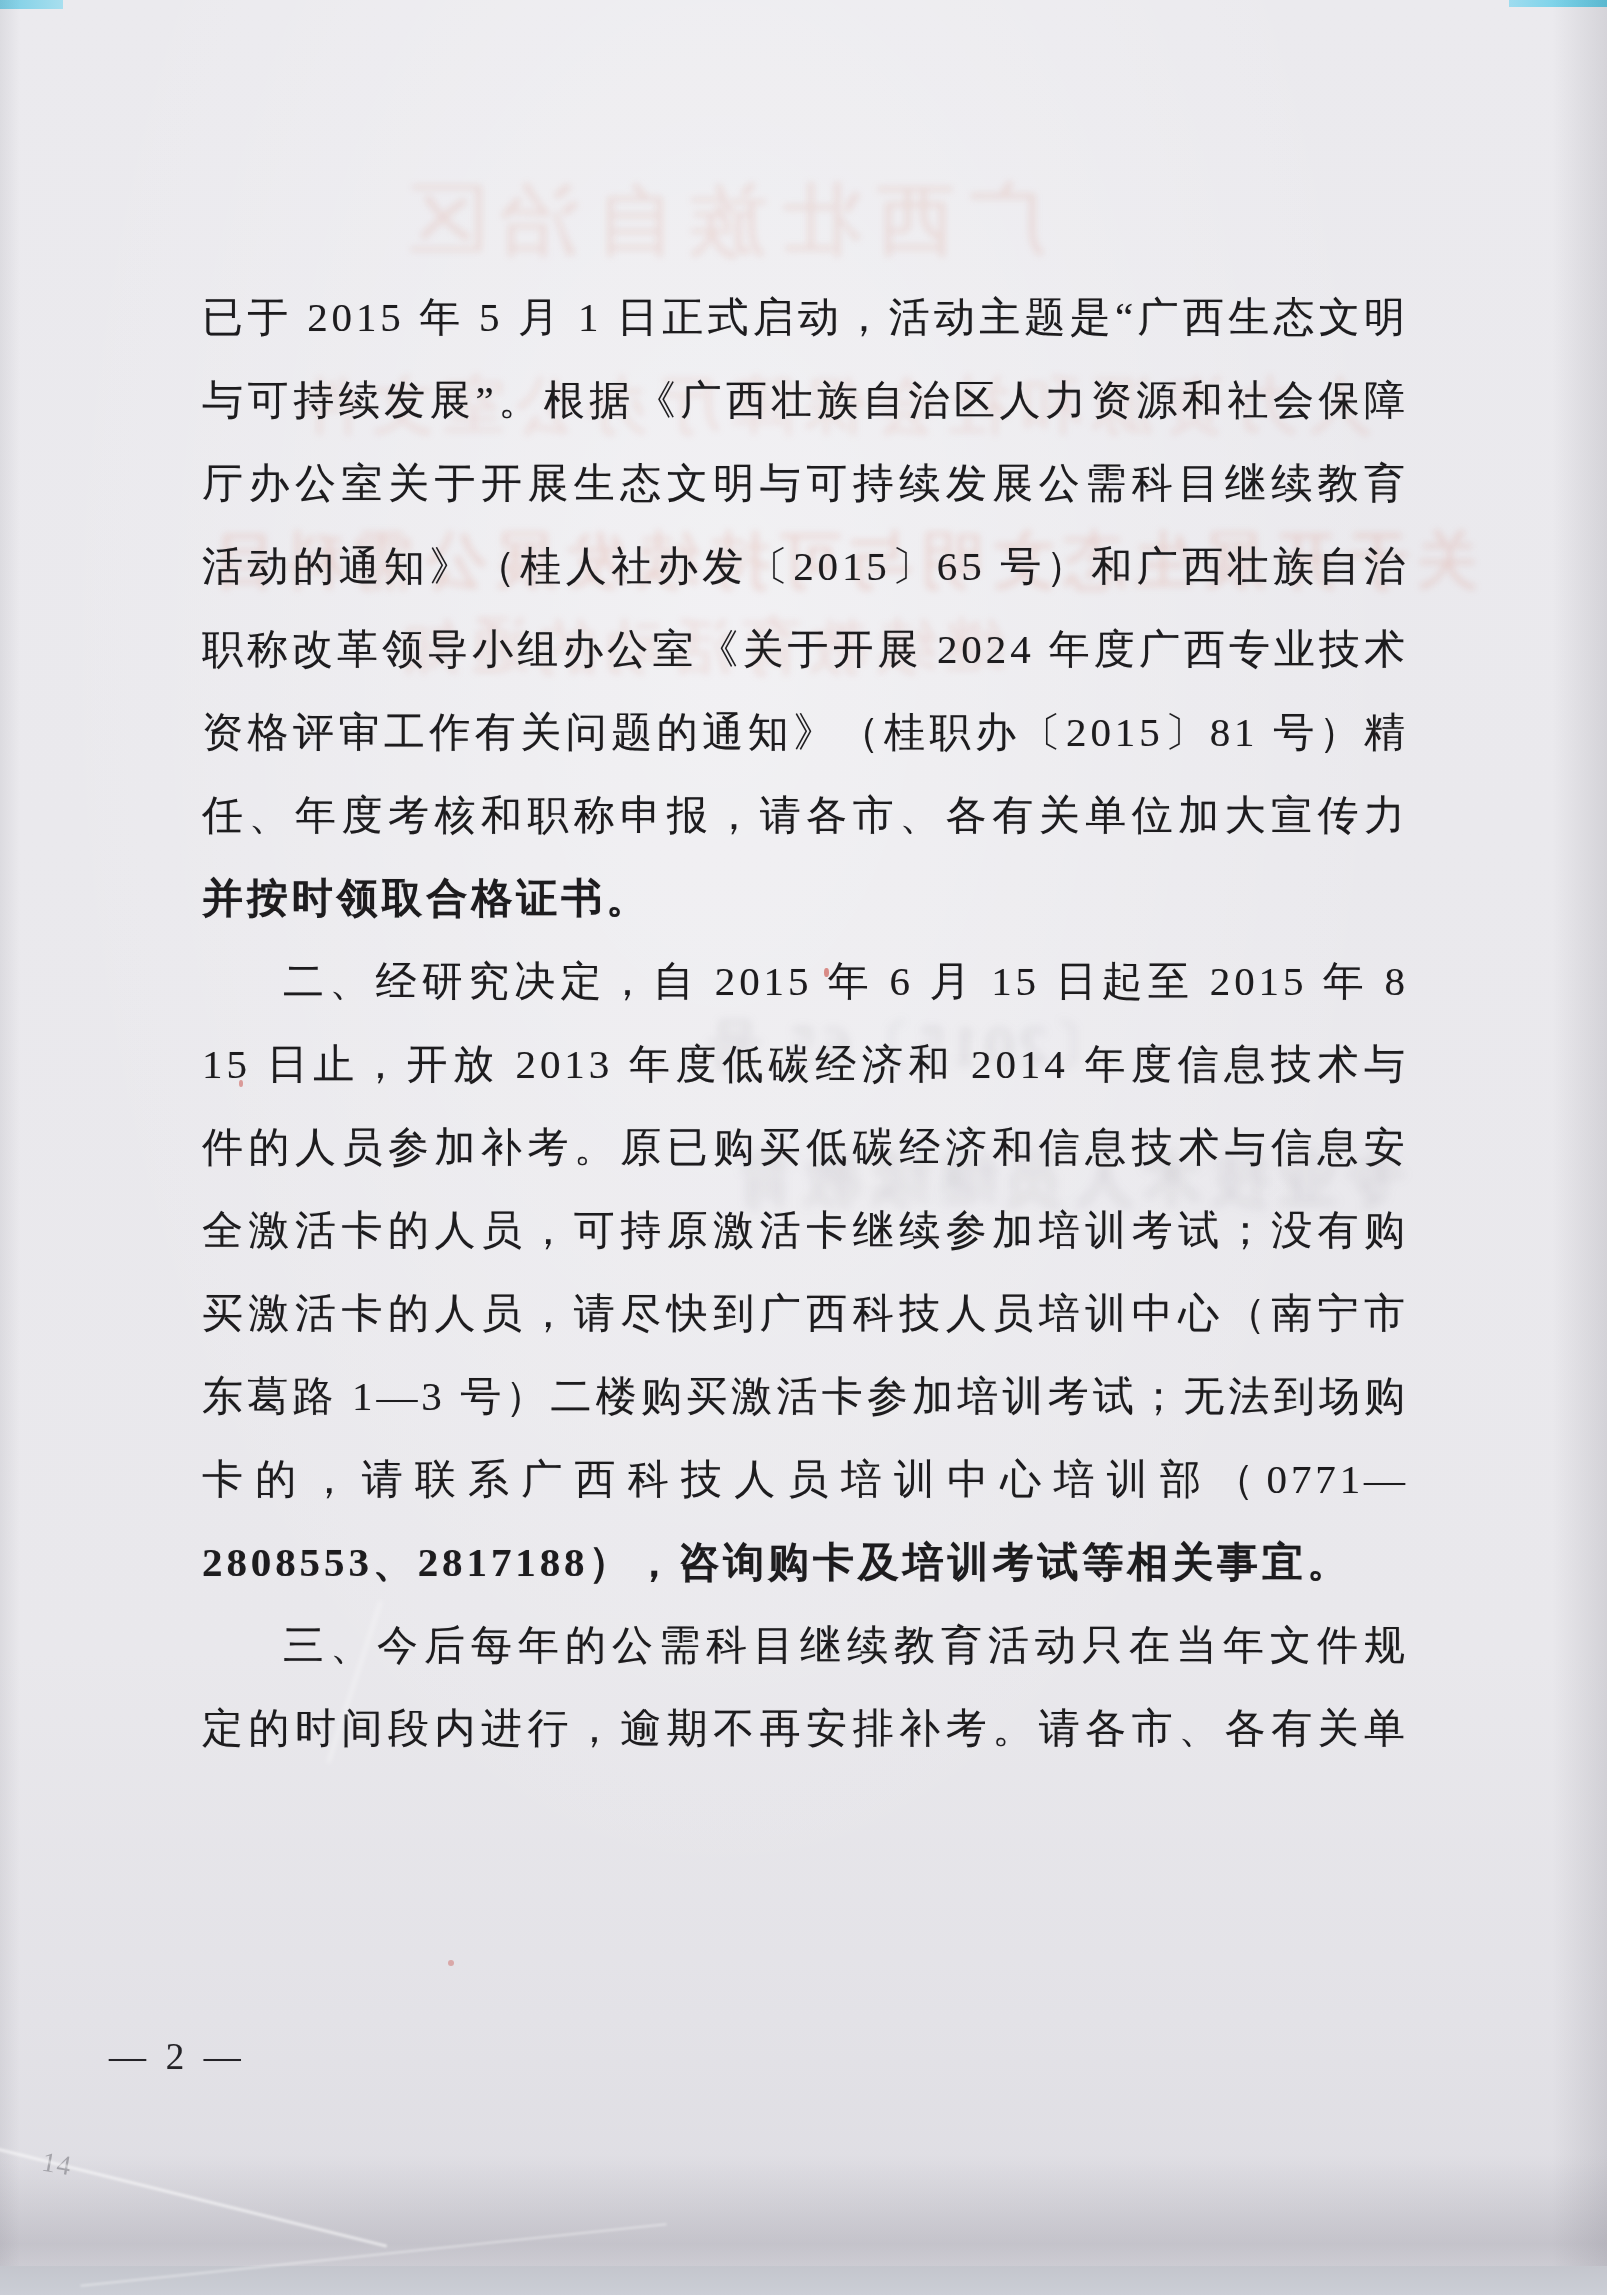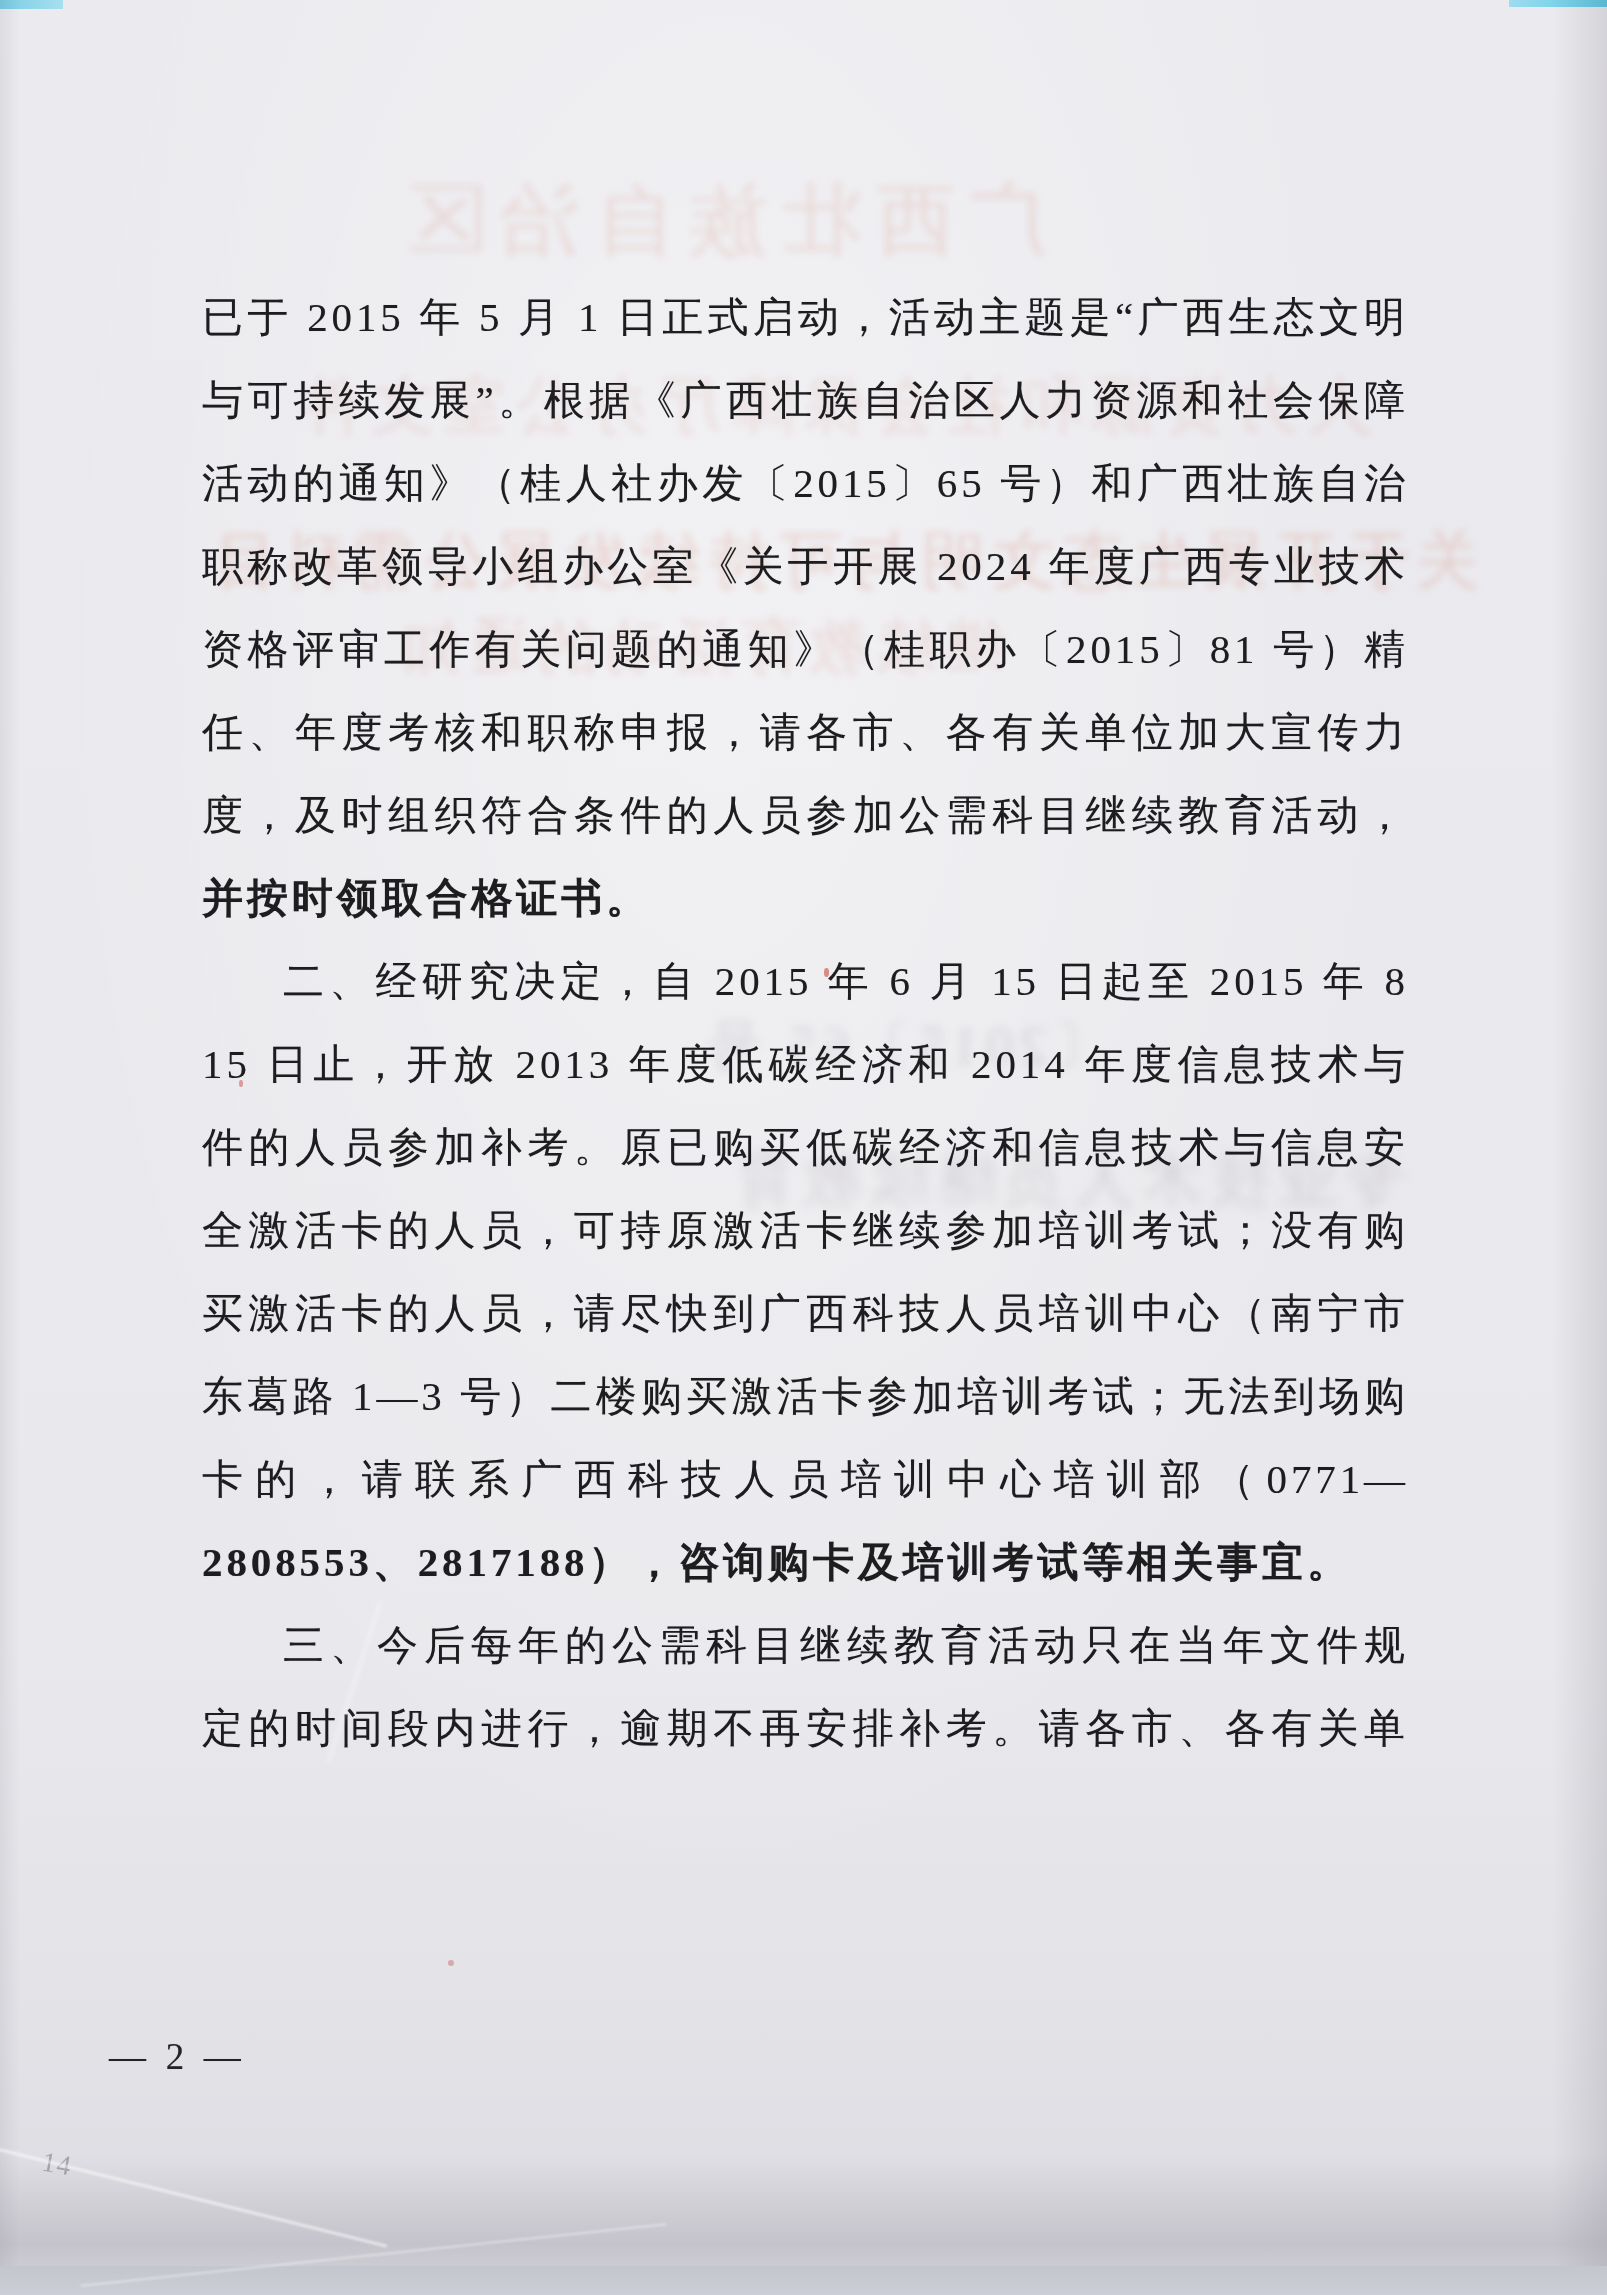"厅办公室关于开展生态文明与可持续发展公需科目继续教育" div.line { html: none -> <div>厅办公室关于开展生态文明与可持续发展公需科目继续教育</div> }
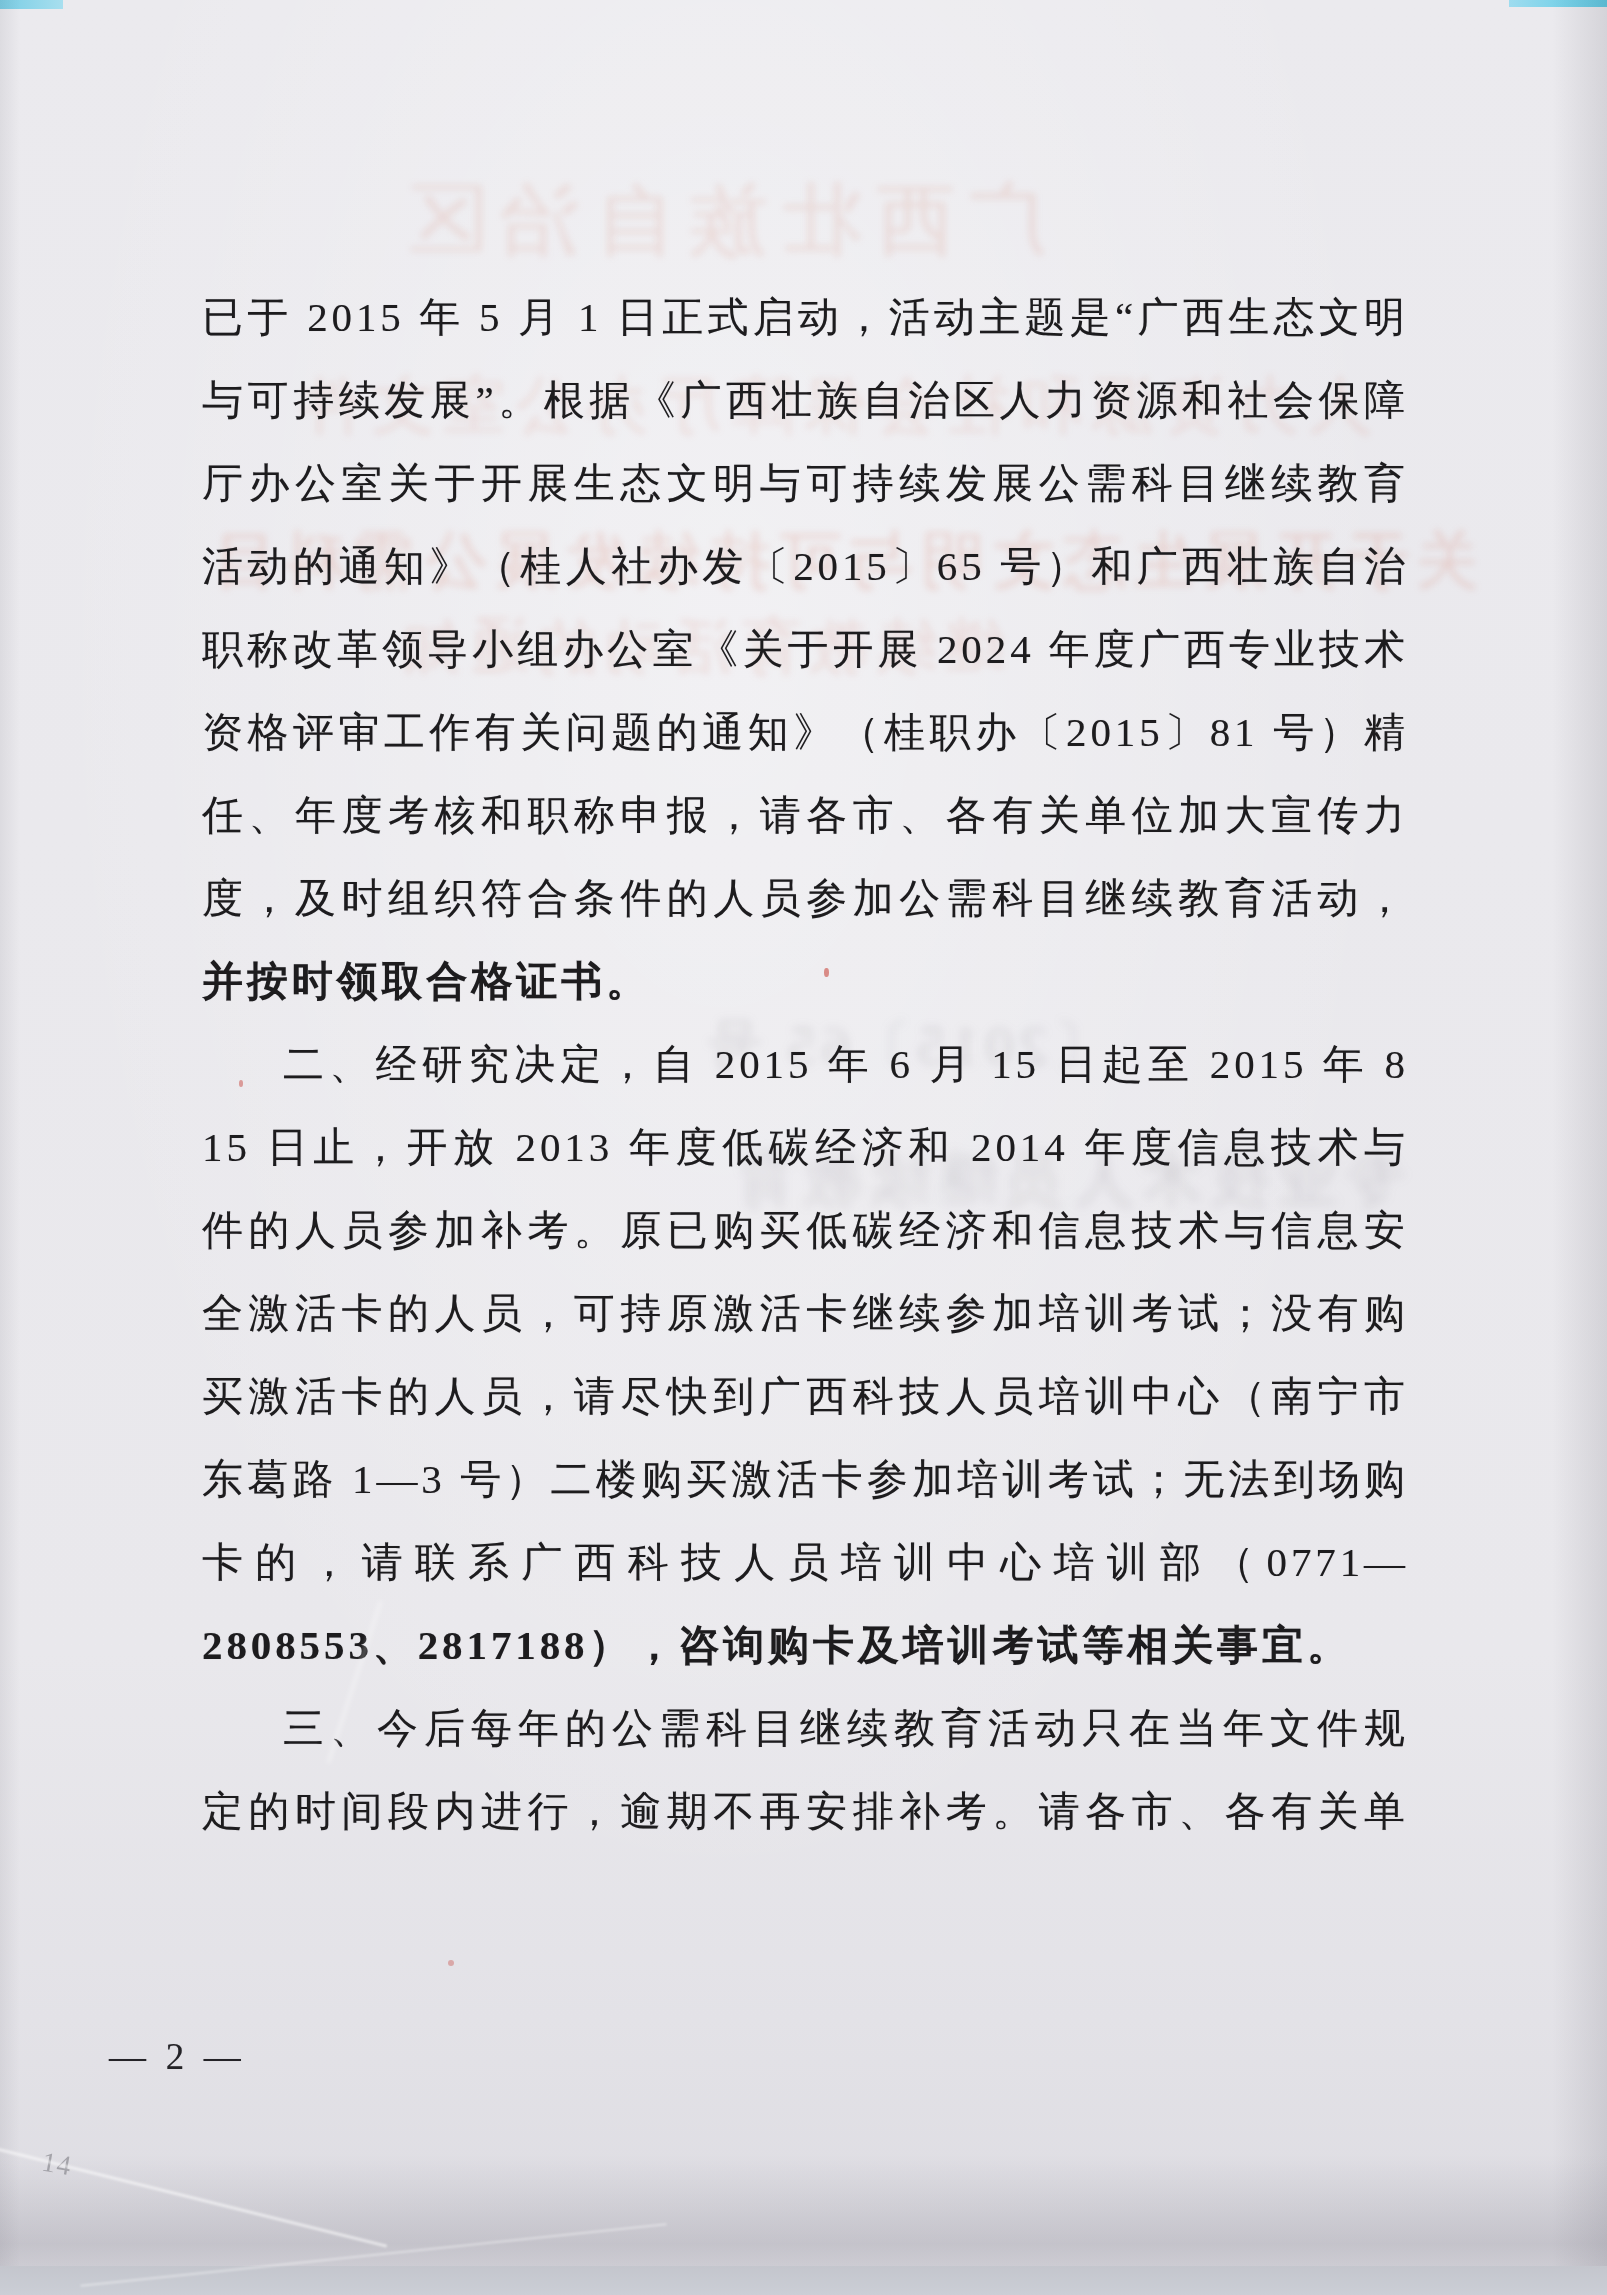"度，及时组织符合条件的人员参加公需科目继续教育活动，" div.line { html: <div>度，及时组织符合条件的人员参加公需科目继续教育活动，</div> -> none }
